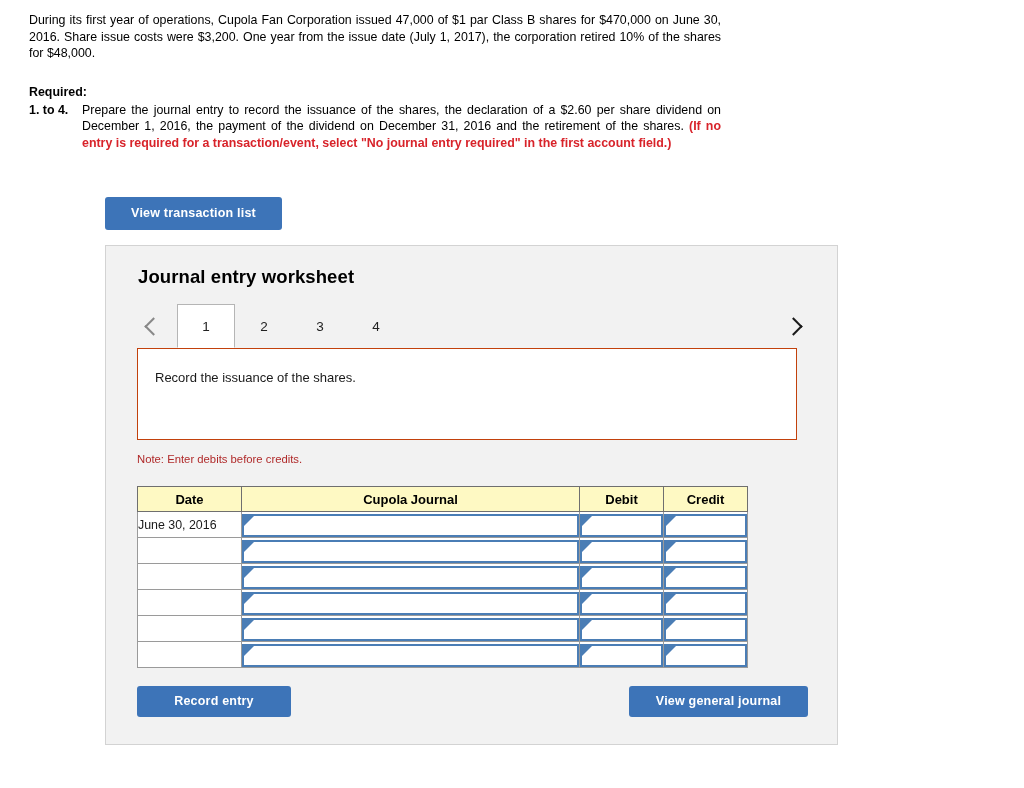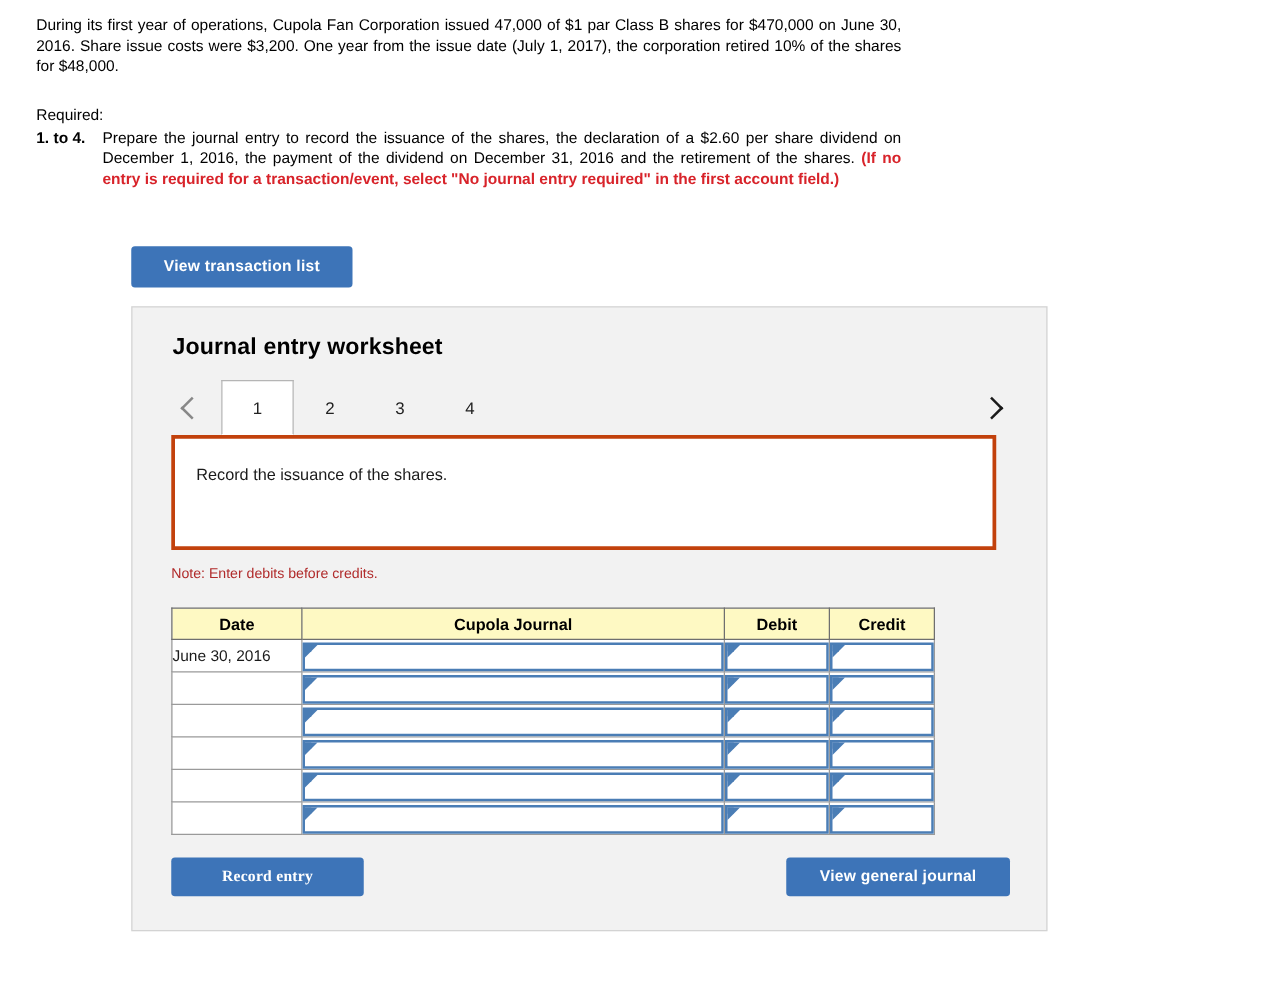"Required:" #required-label { font-weight: normal -> bold }
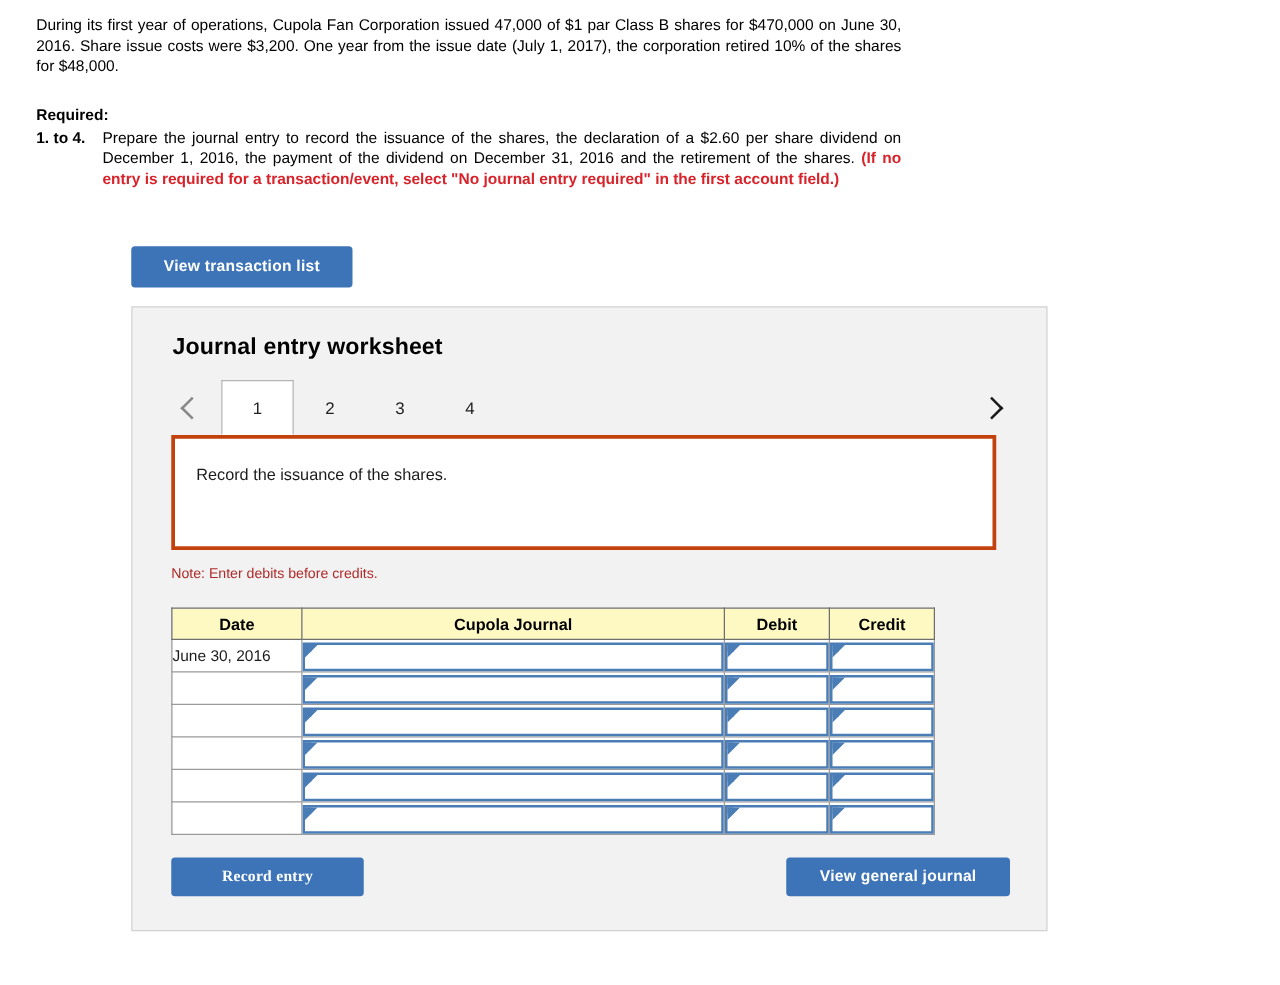"Record the issuance of the" #transaction-description-box { border: 3px solid #c2410c -> 1px solid #c2410c }
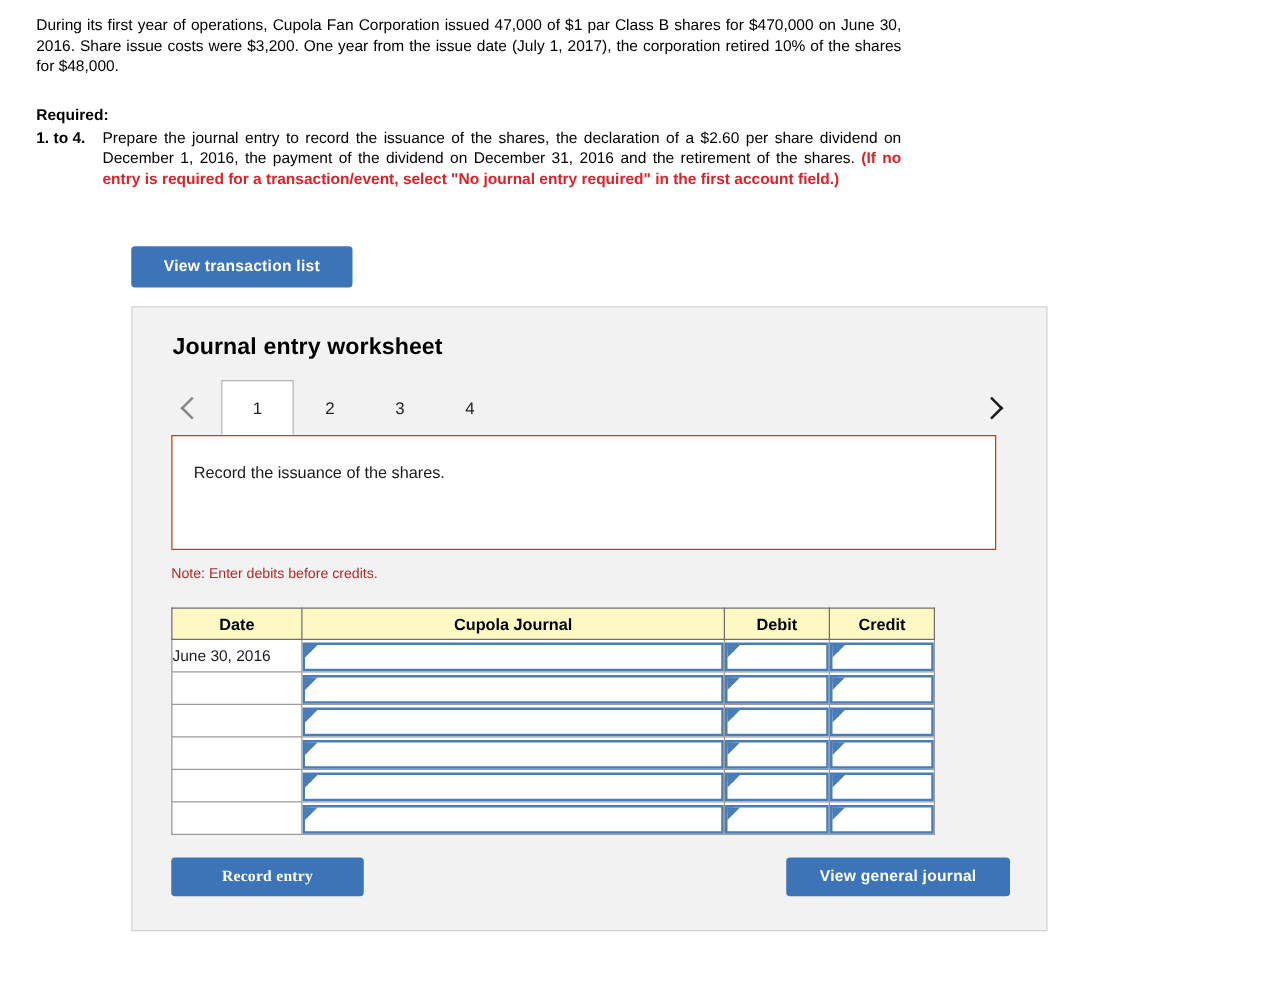"Record entry" #record-entry-button { font-family: Liberation Serif, serif -> none }
